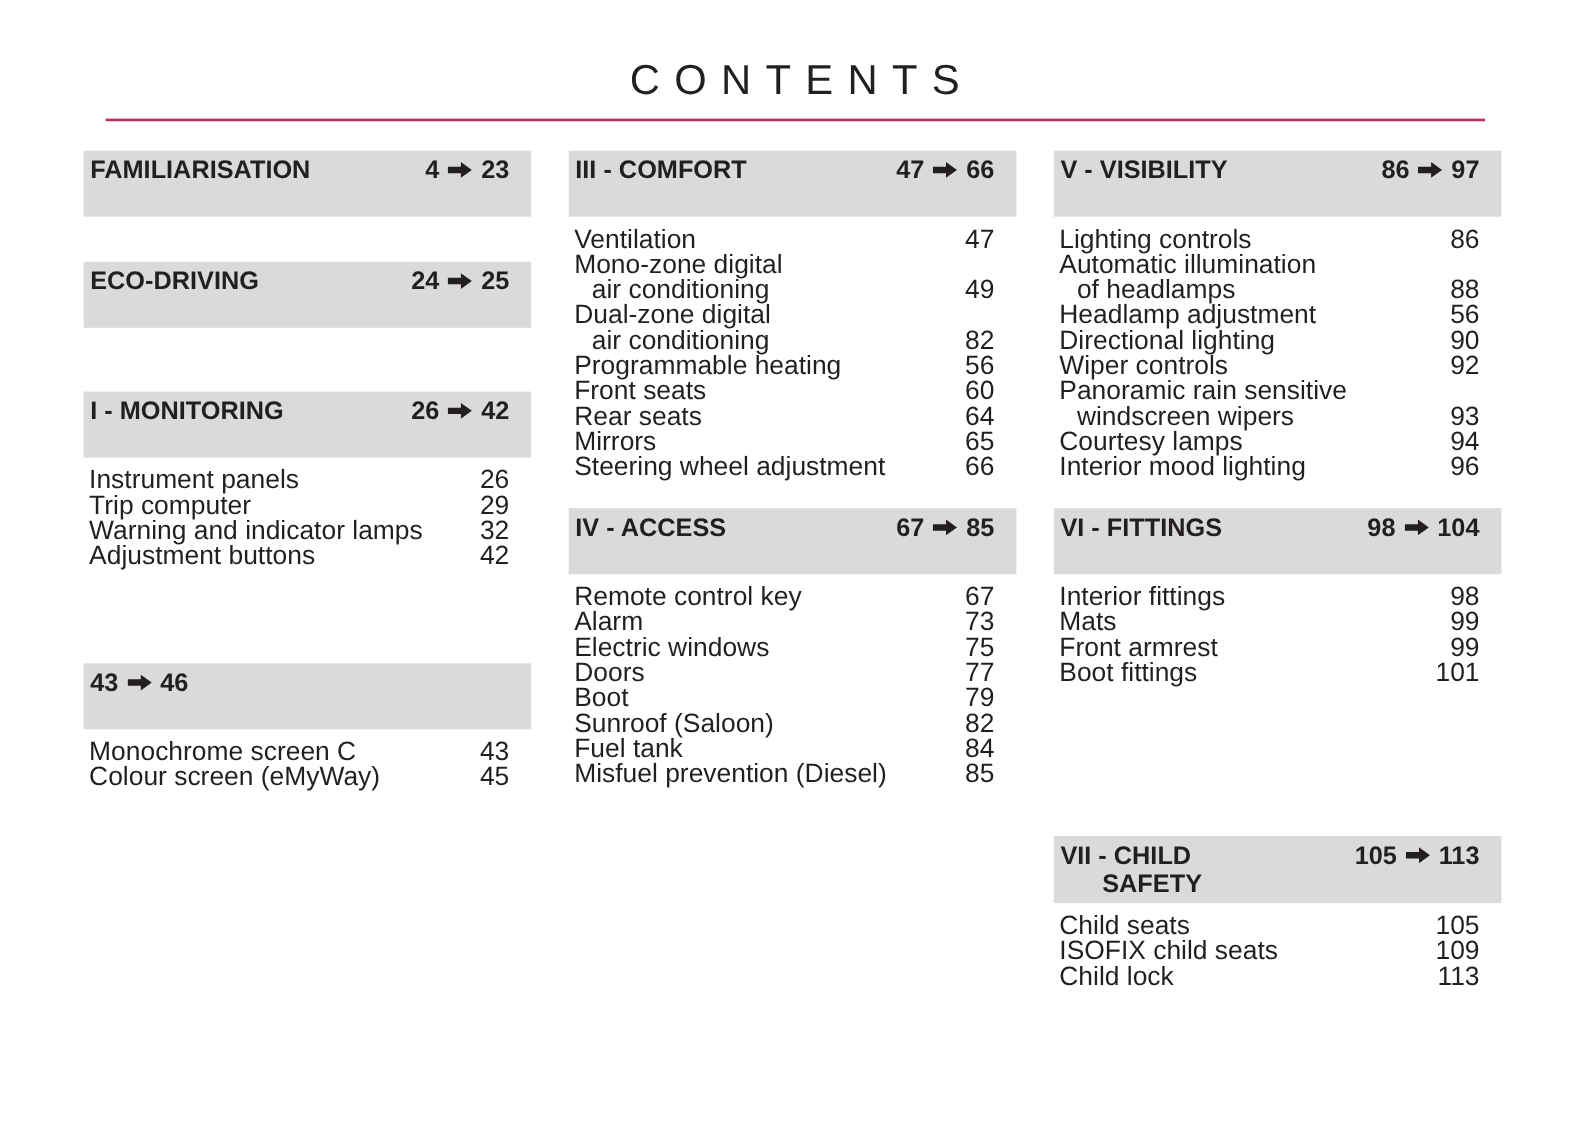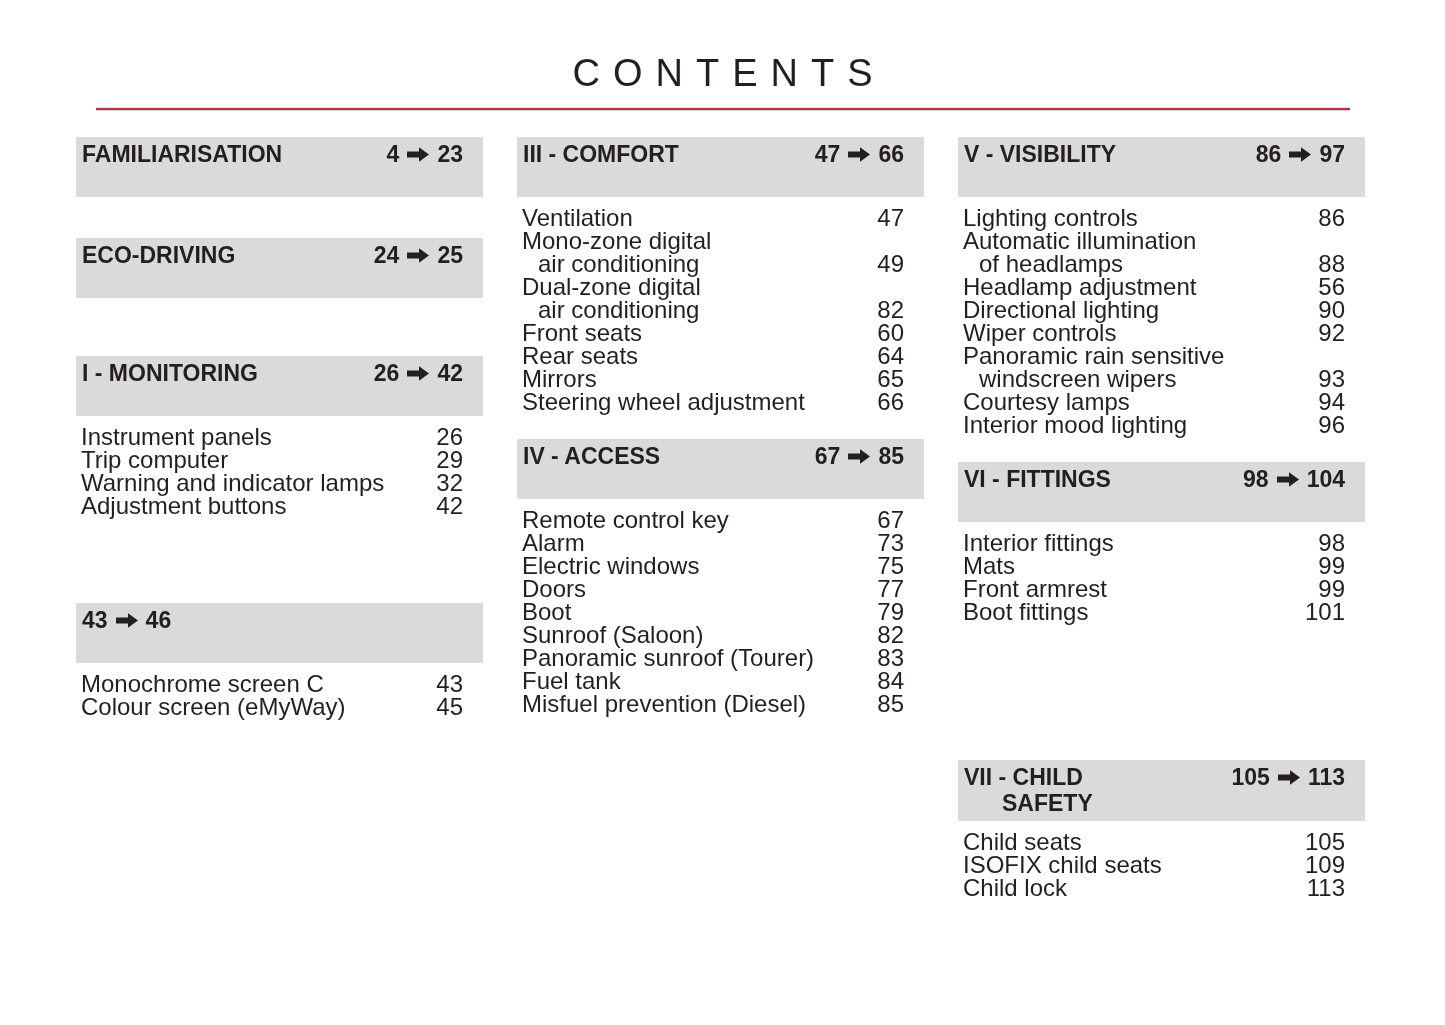"Programmable heating" li.item { html: none -> <li> <span> <span>Programmable heating</span> </span> <span>56</span> </li> }
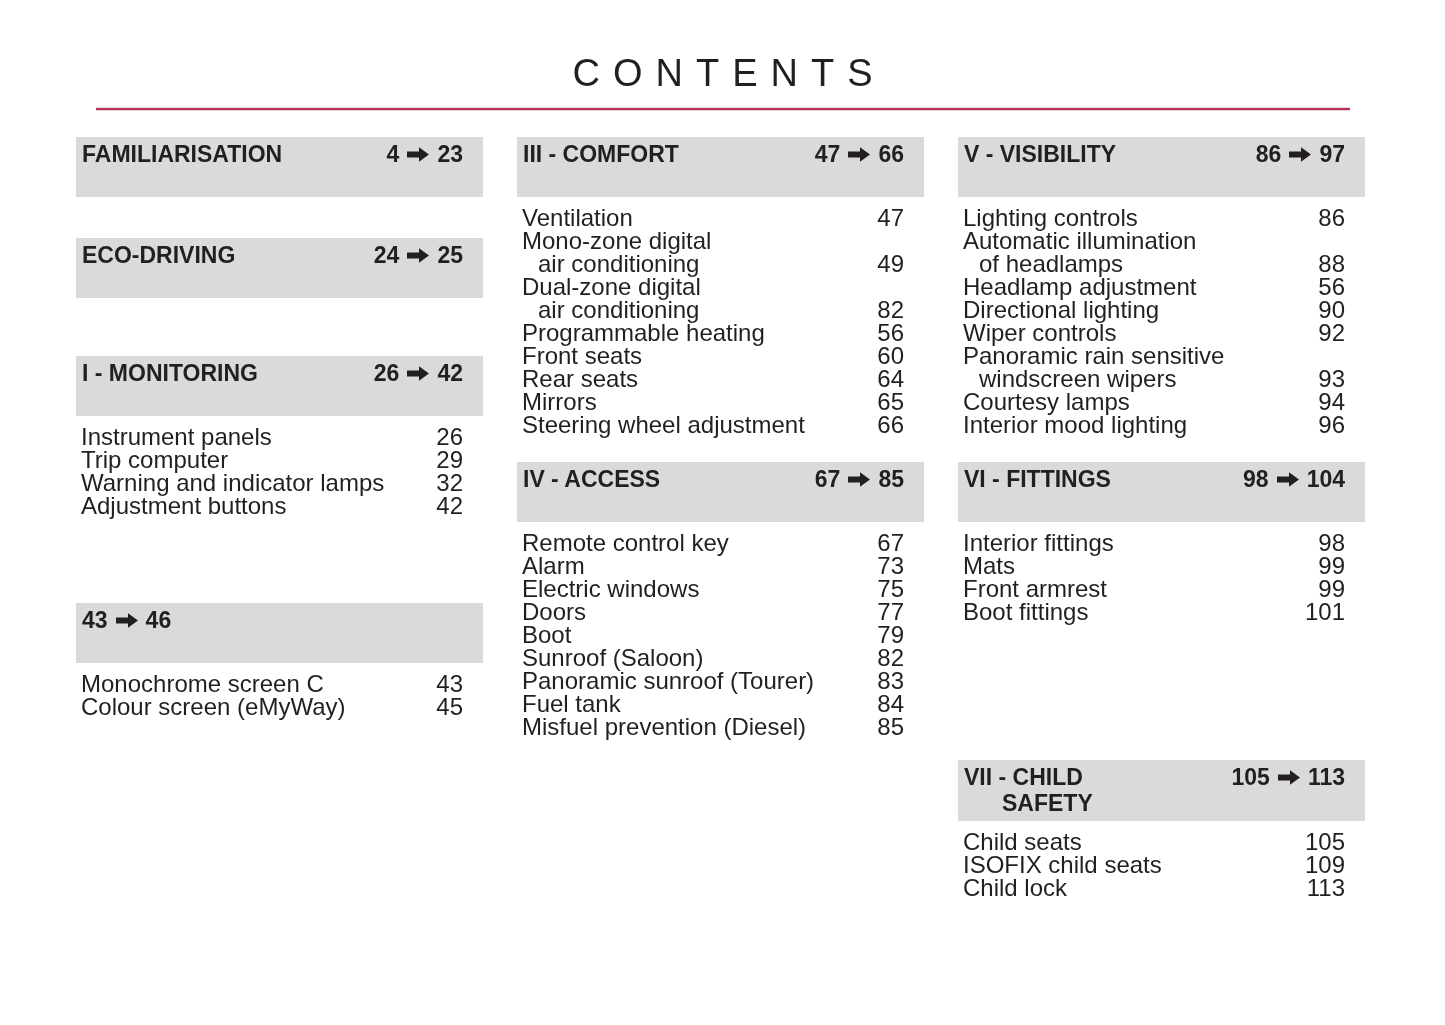"Panoramic sunroof (Tourer)" li.item { html: <li> <span> <span>Panoramic sunroof (Tourer)</span> </span> <span>83</span> </li> -> none }
